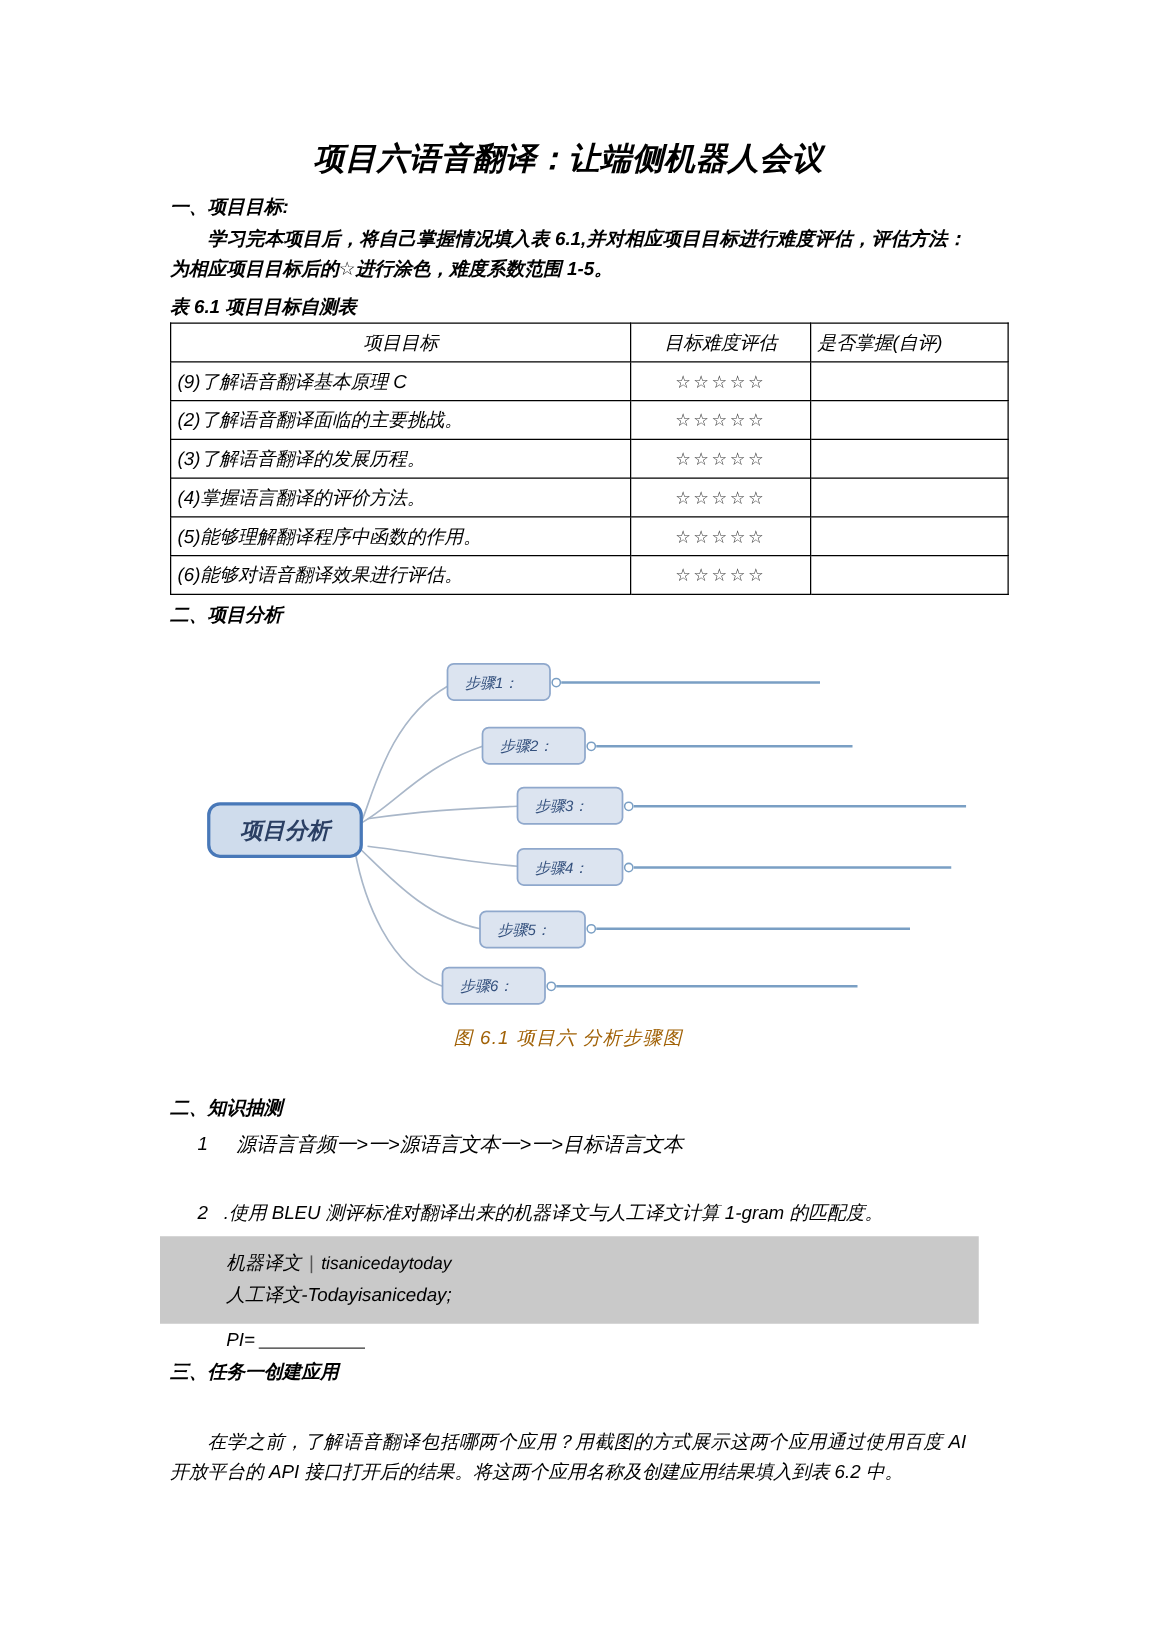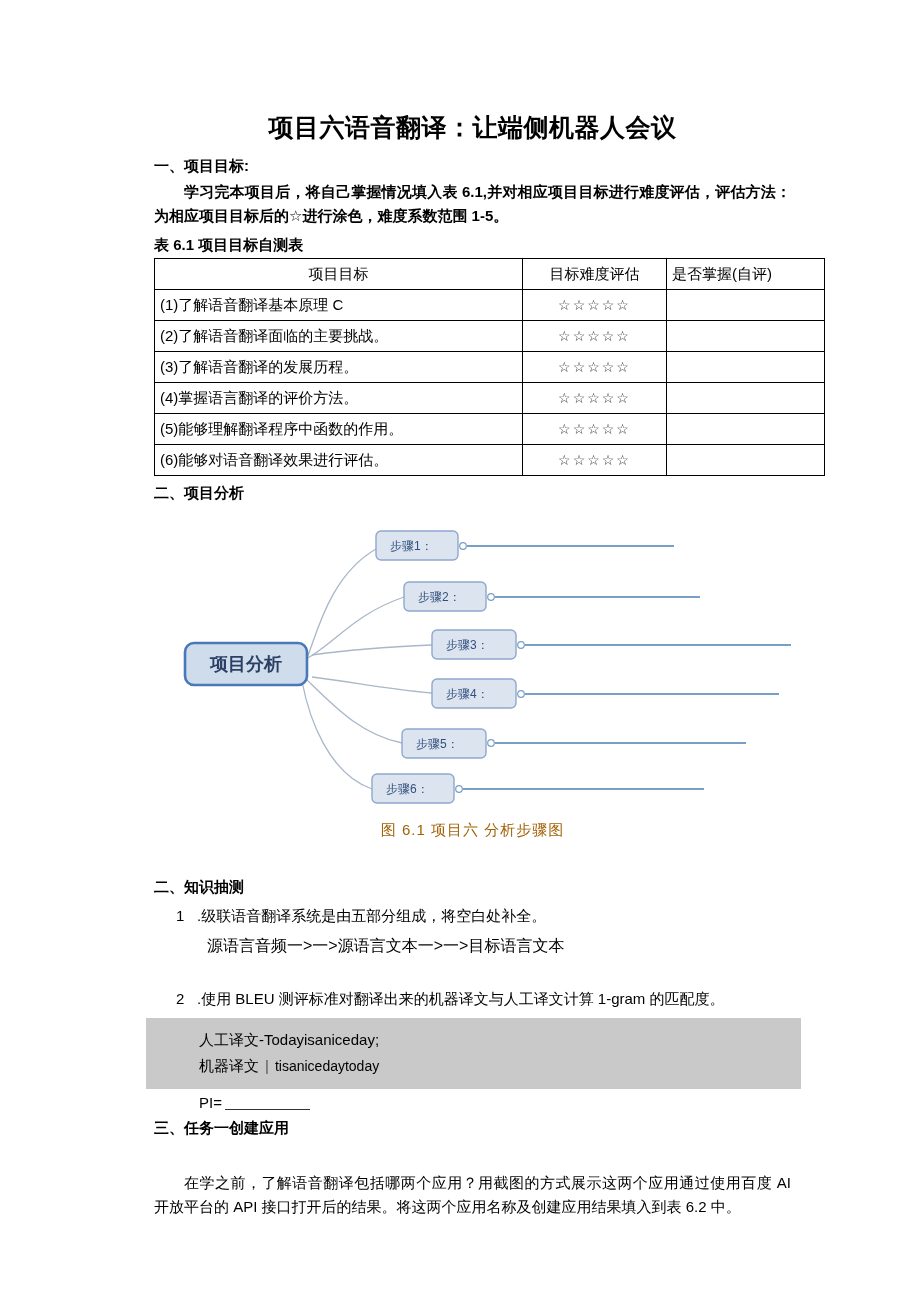"项目六语音翻译：让端侧机器人会议" .content { font-style: none -> italic; left: 154px -> 136px }
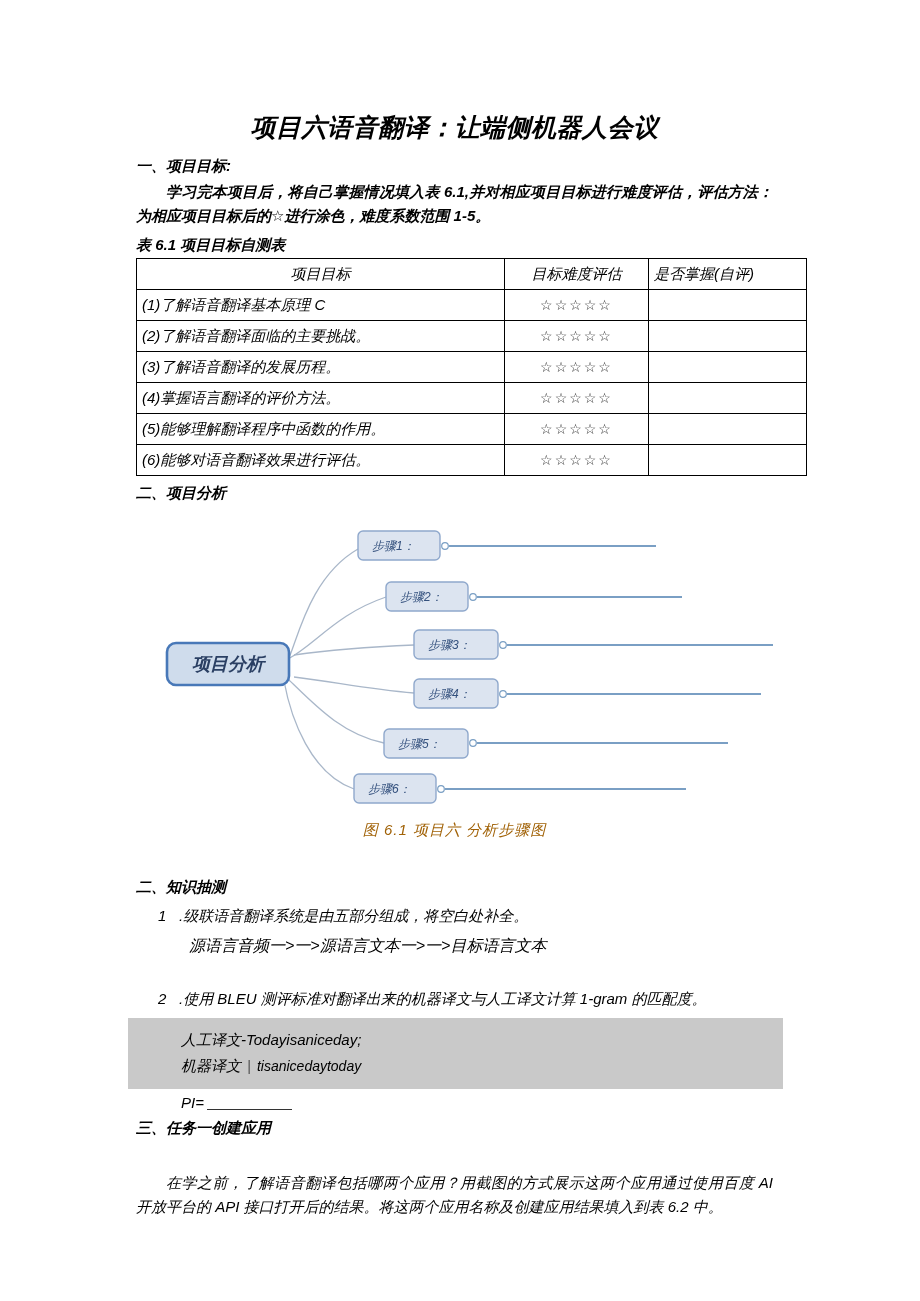"(1)了解语音翻译基本原理 C" td.c-goal { text: 1 -> 9 }
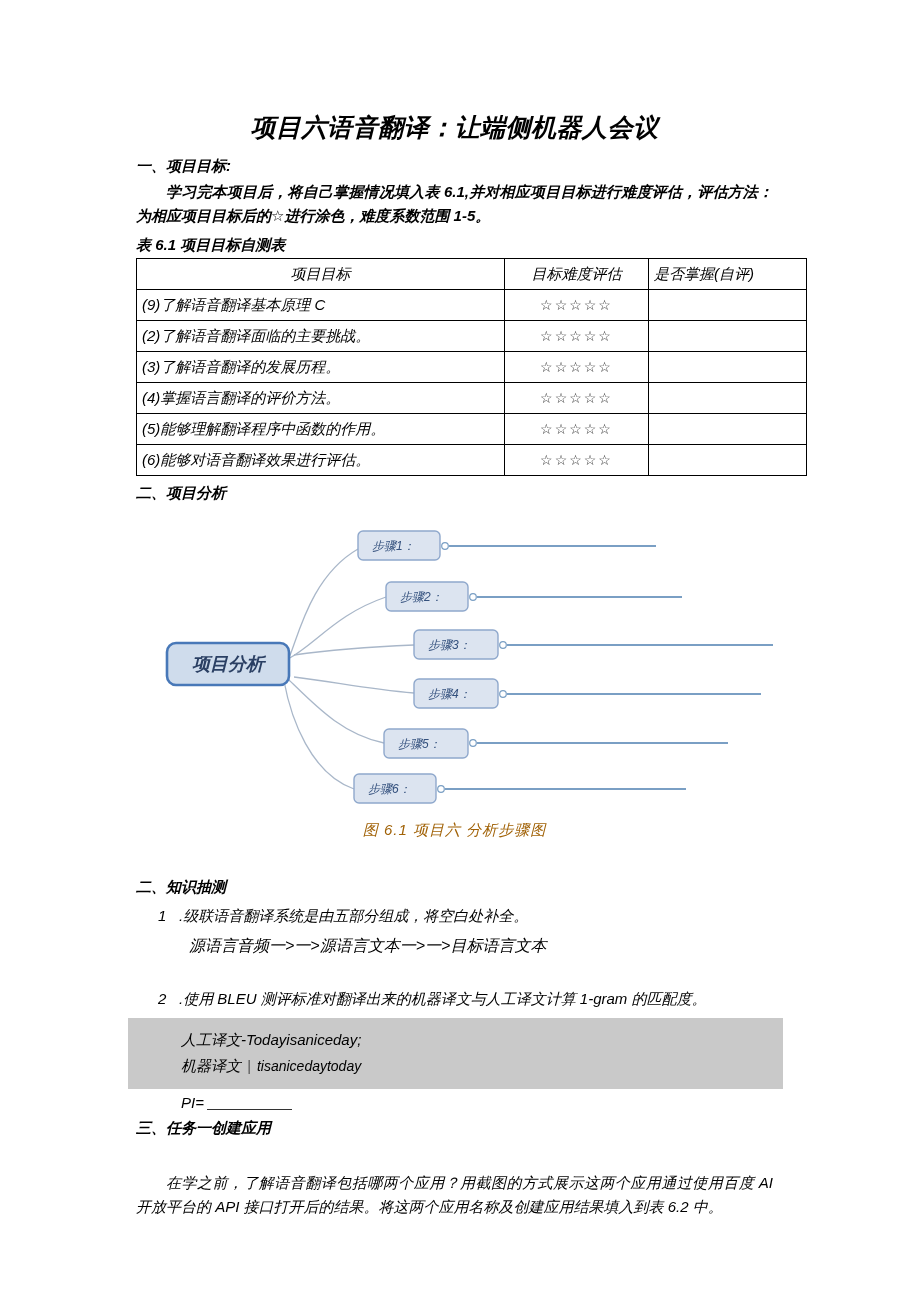".级联语音翻译系统是由五部分组成，将空白处补全。" span { html: <span>.级联语音翻译系统是由五部分组成，将空白处补全。</span> -> none }
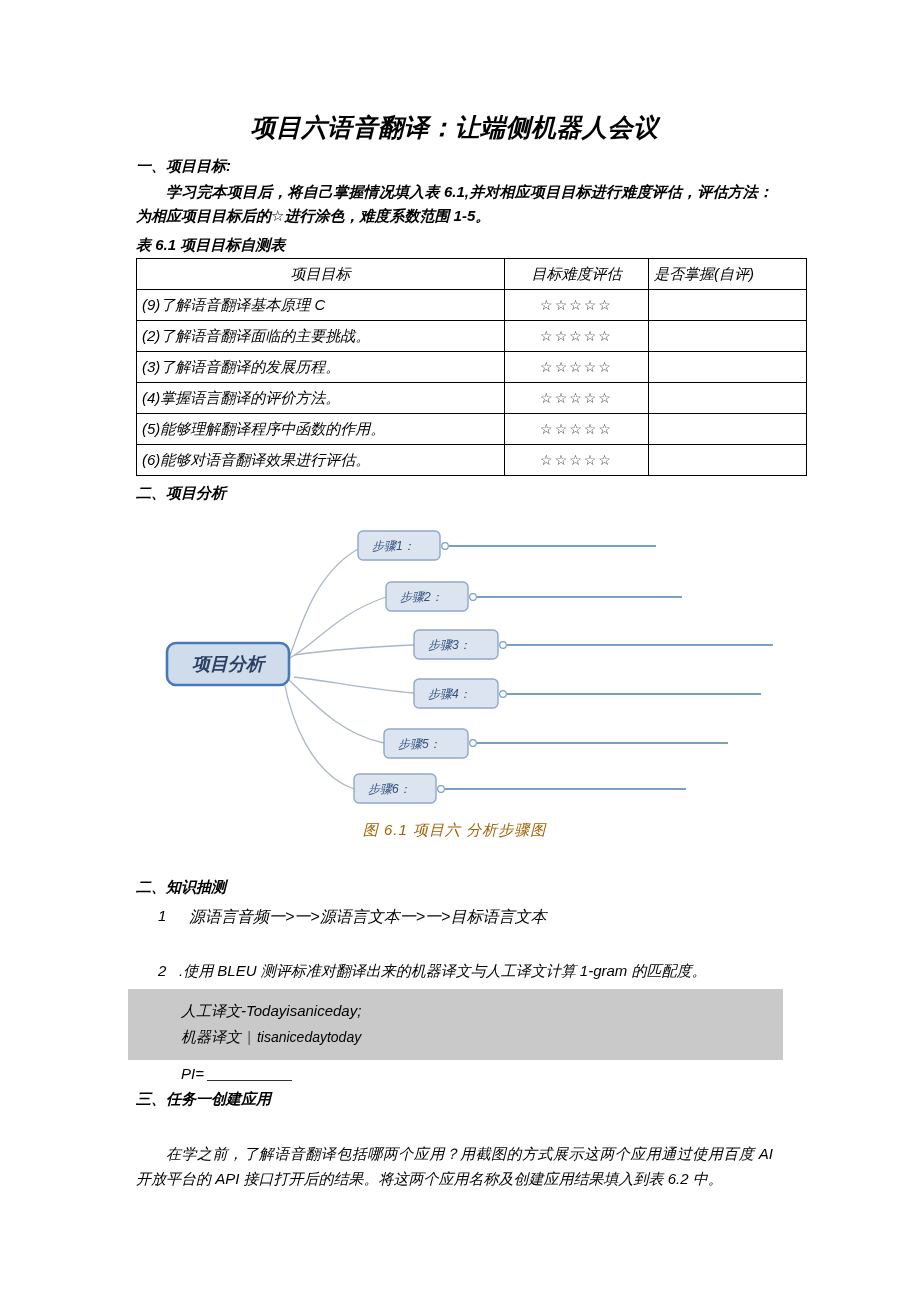"人工译文-Todayisaniceday;" div.shade-line { order: before "机器译文 | tisanicedaytoday" -> after "机器译文 | tisanicedaytoday" }
